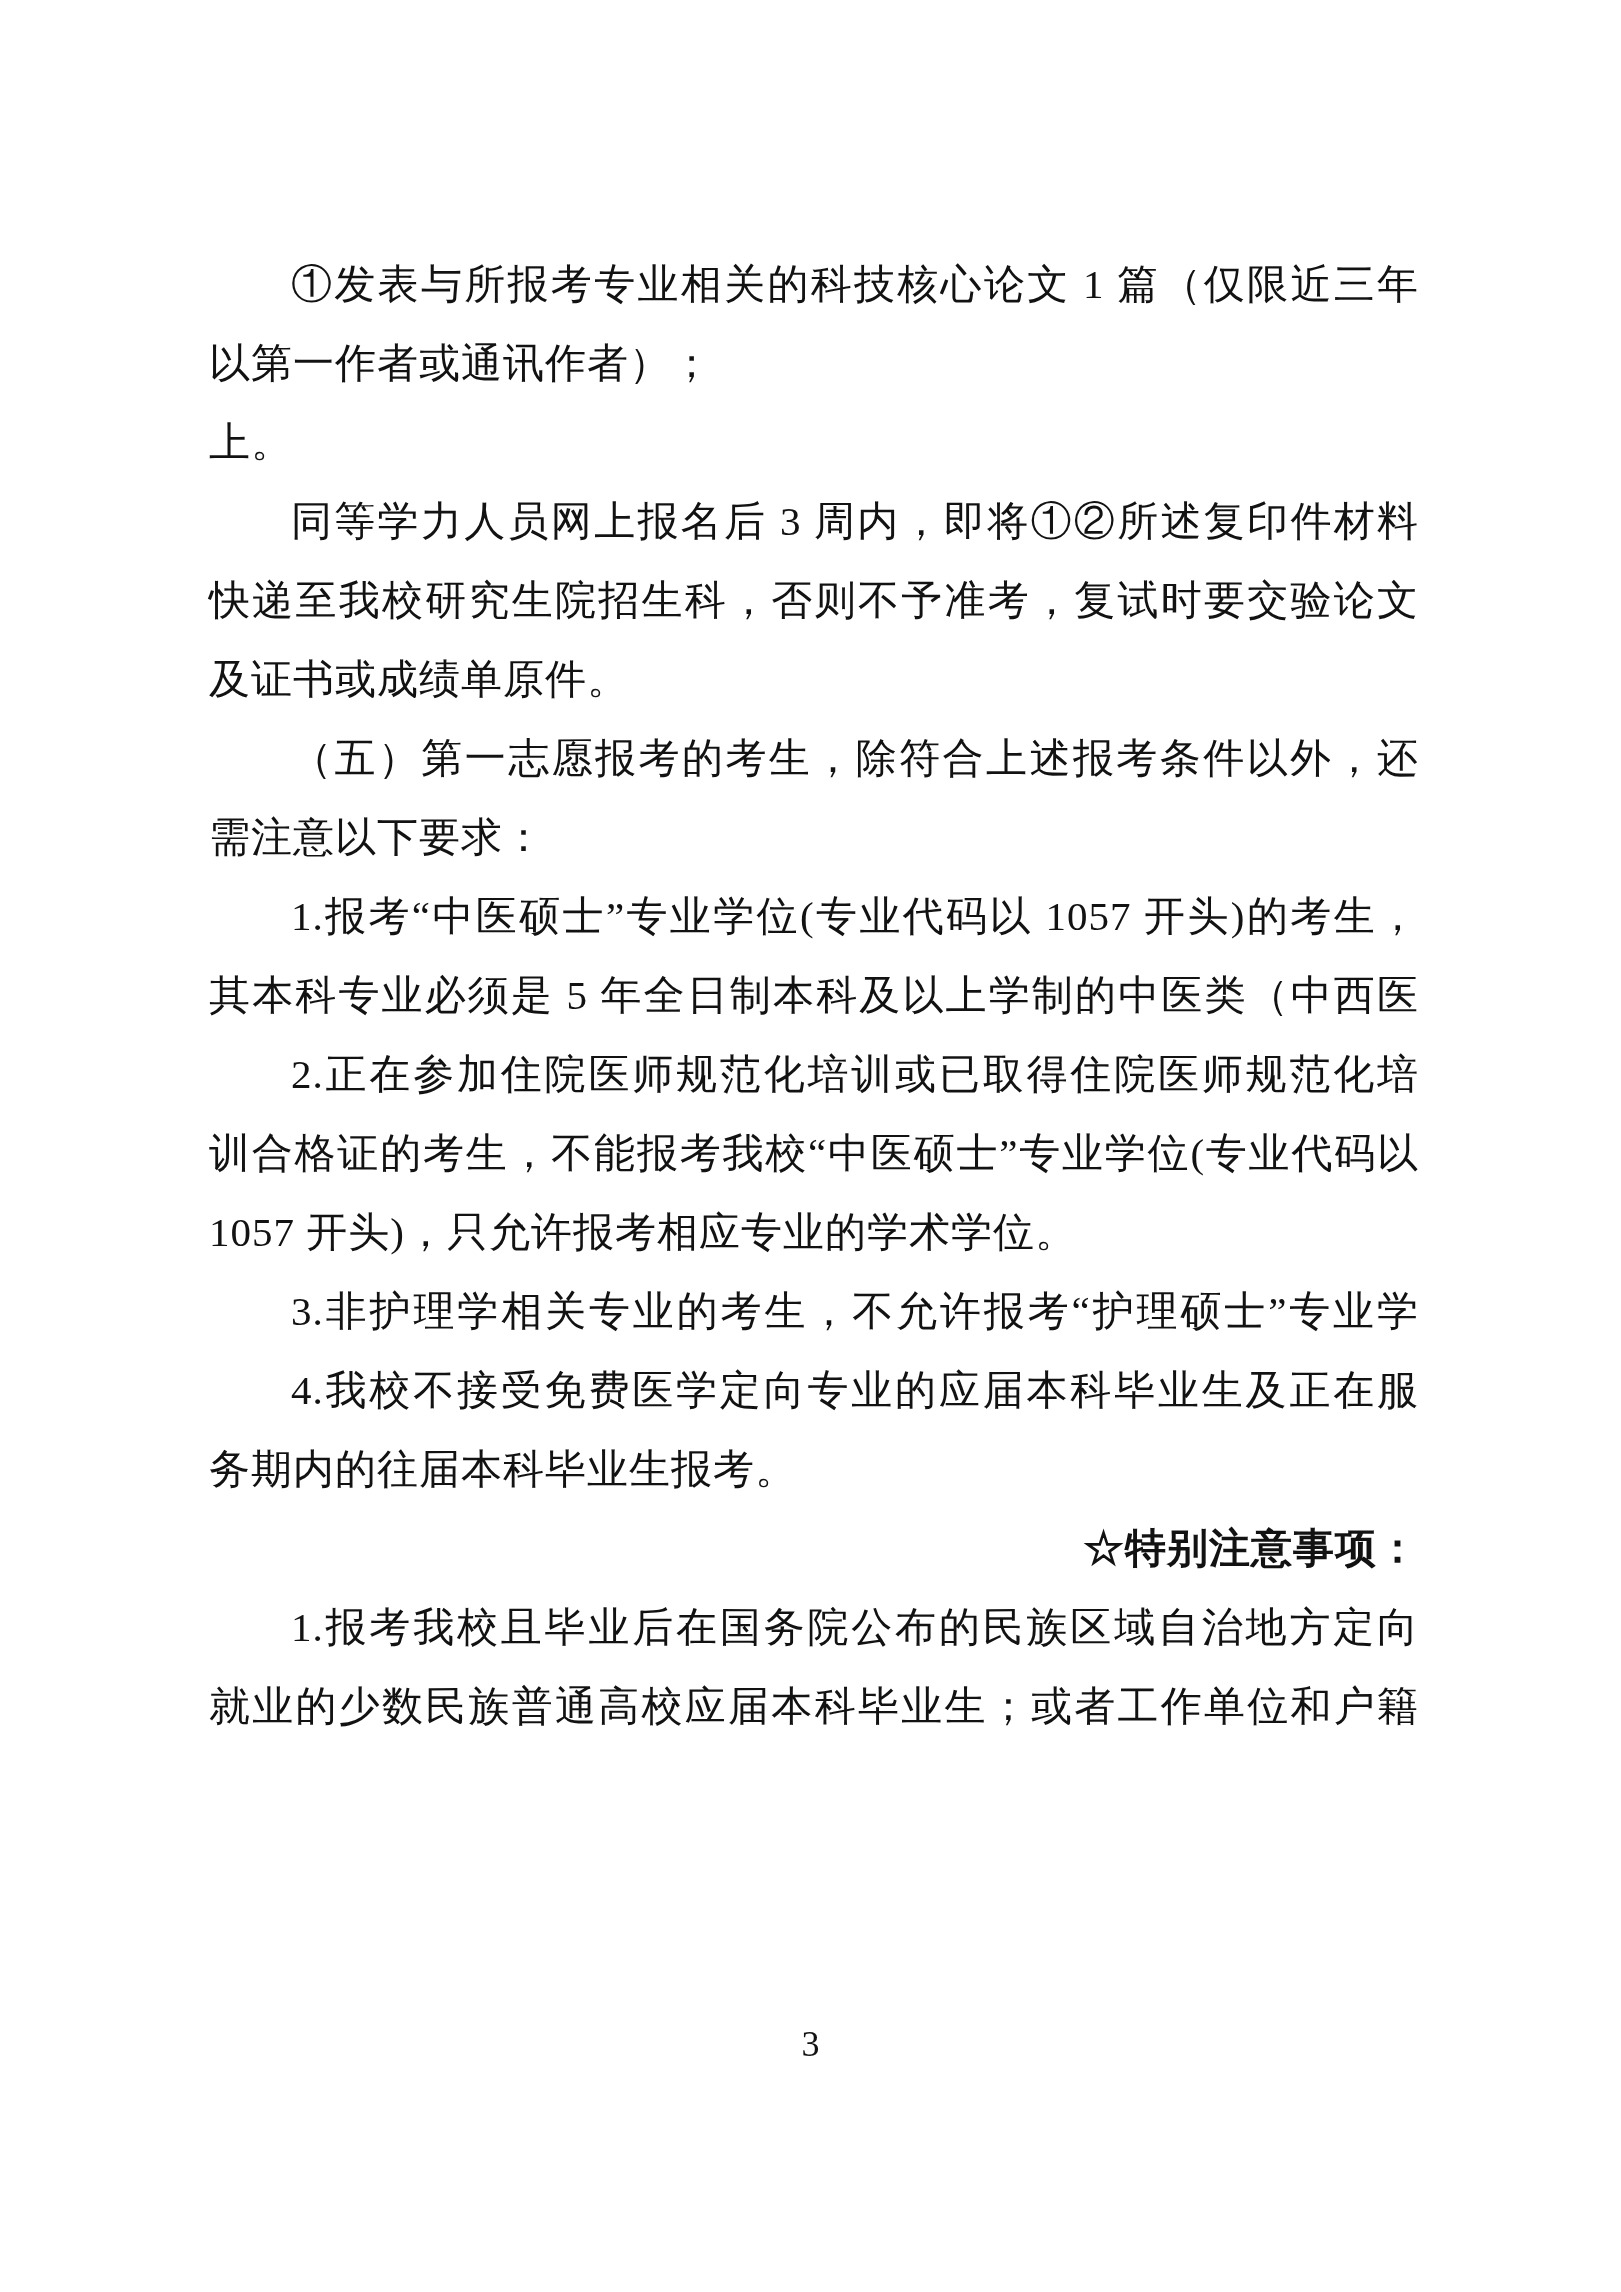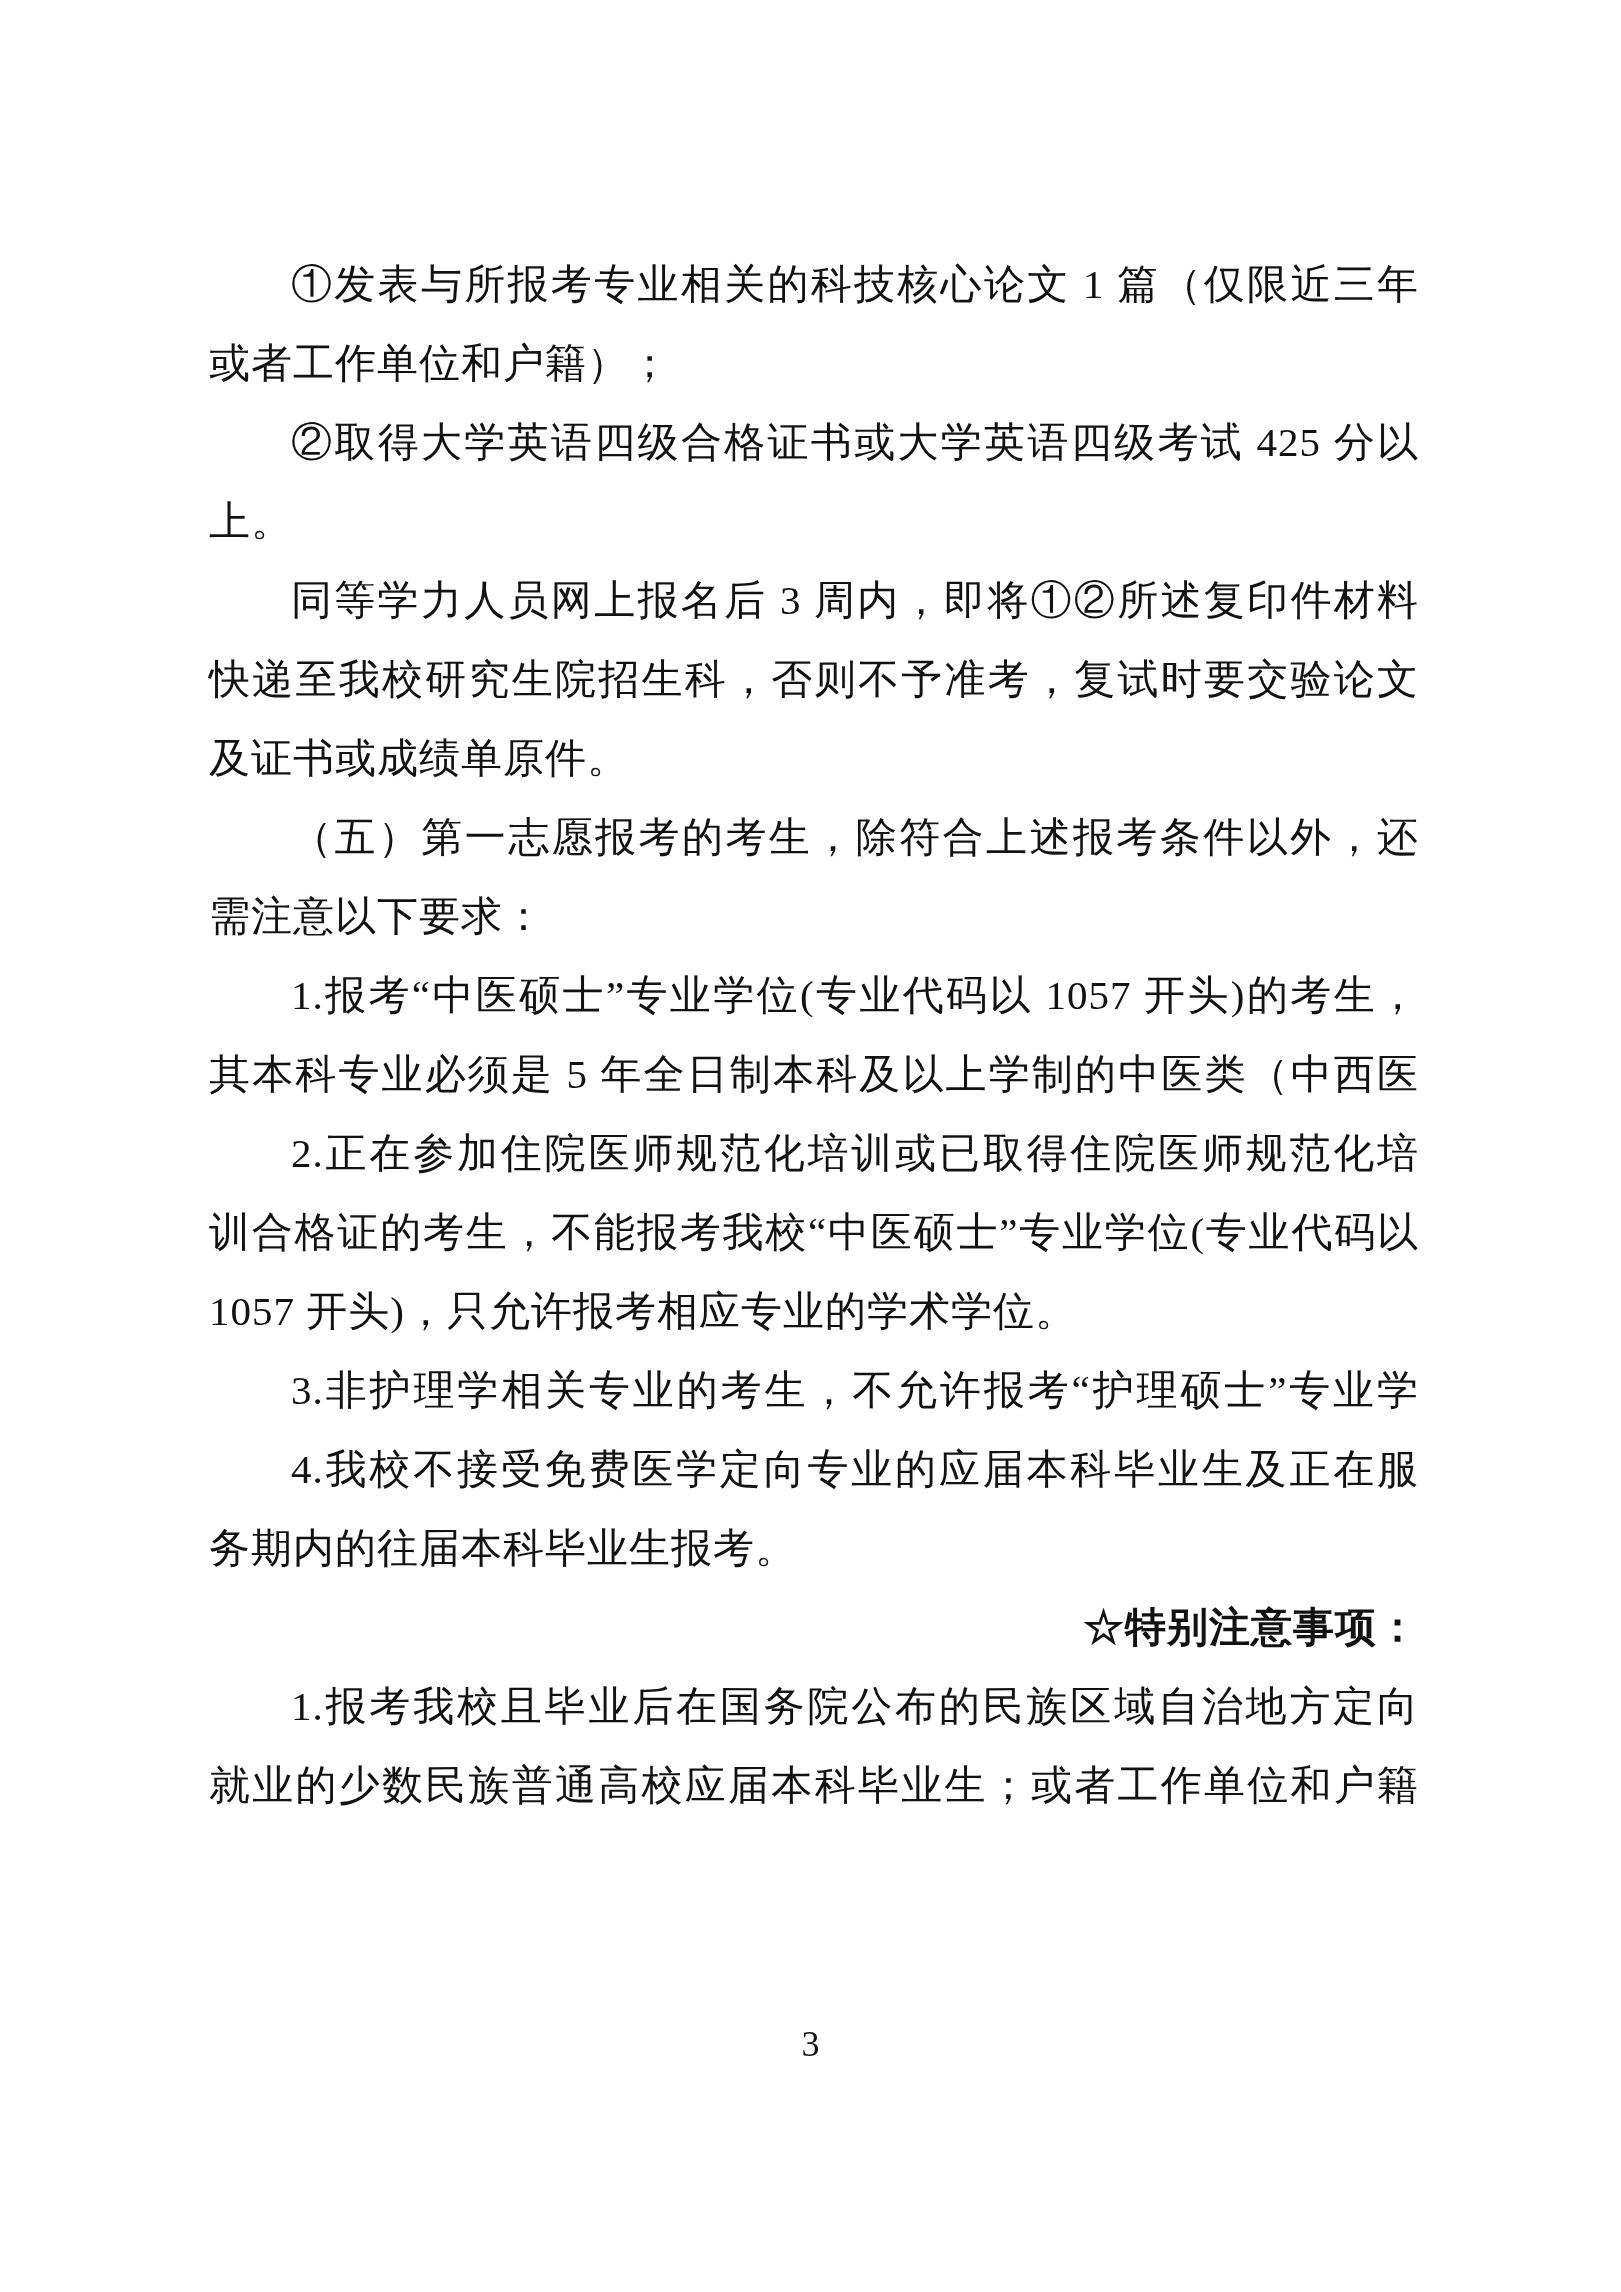"或者工作单位和户籍）；" div.line { text: 或者工作单位和户籍 -> 以第一作者或通讯作者 }
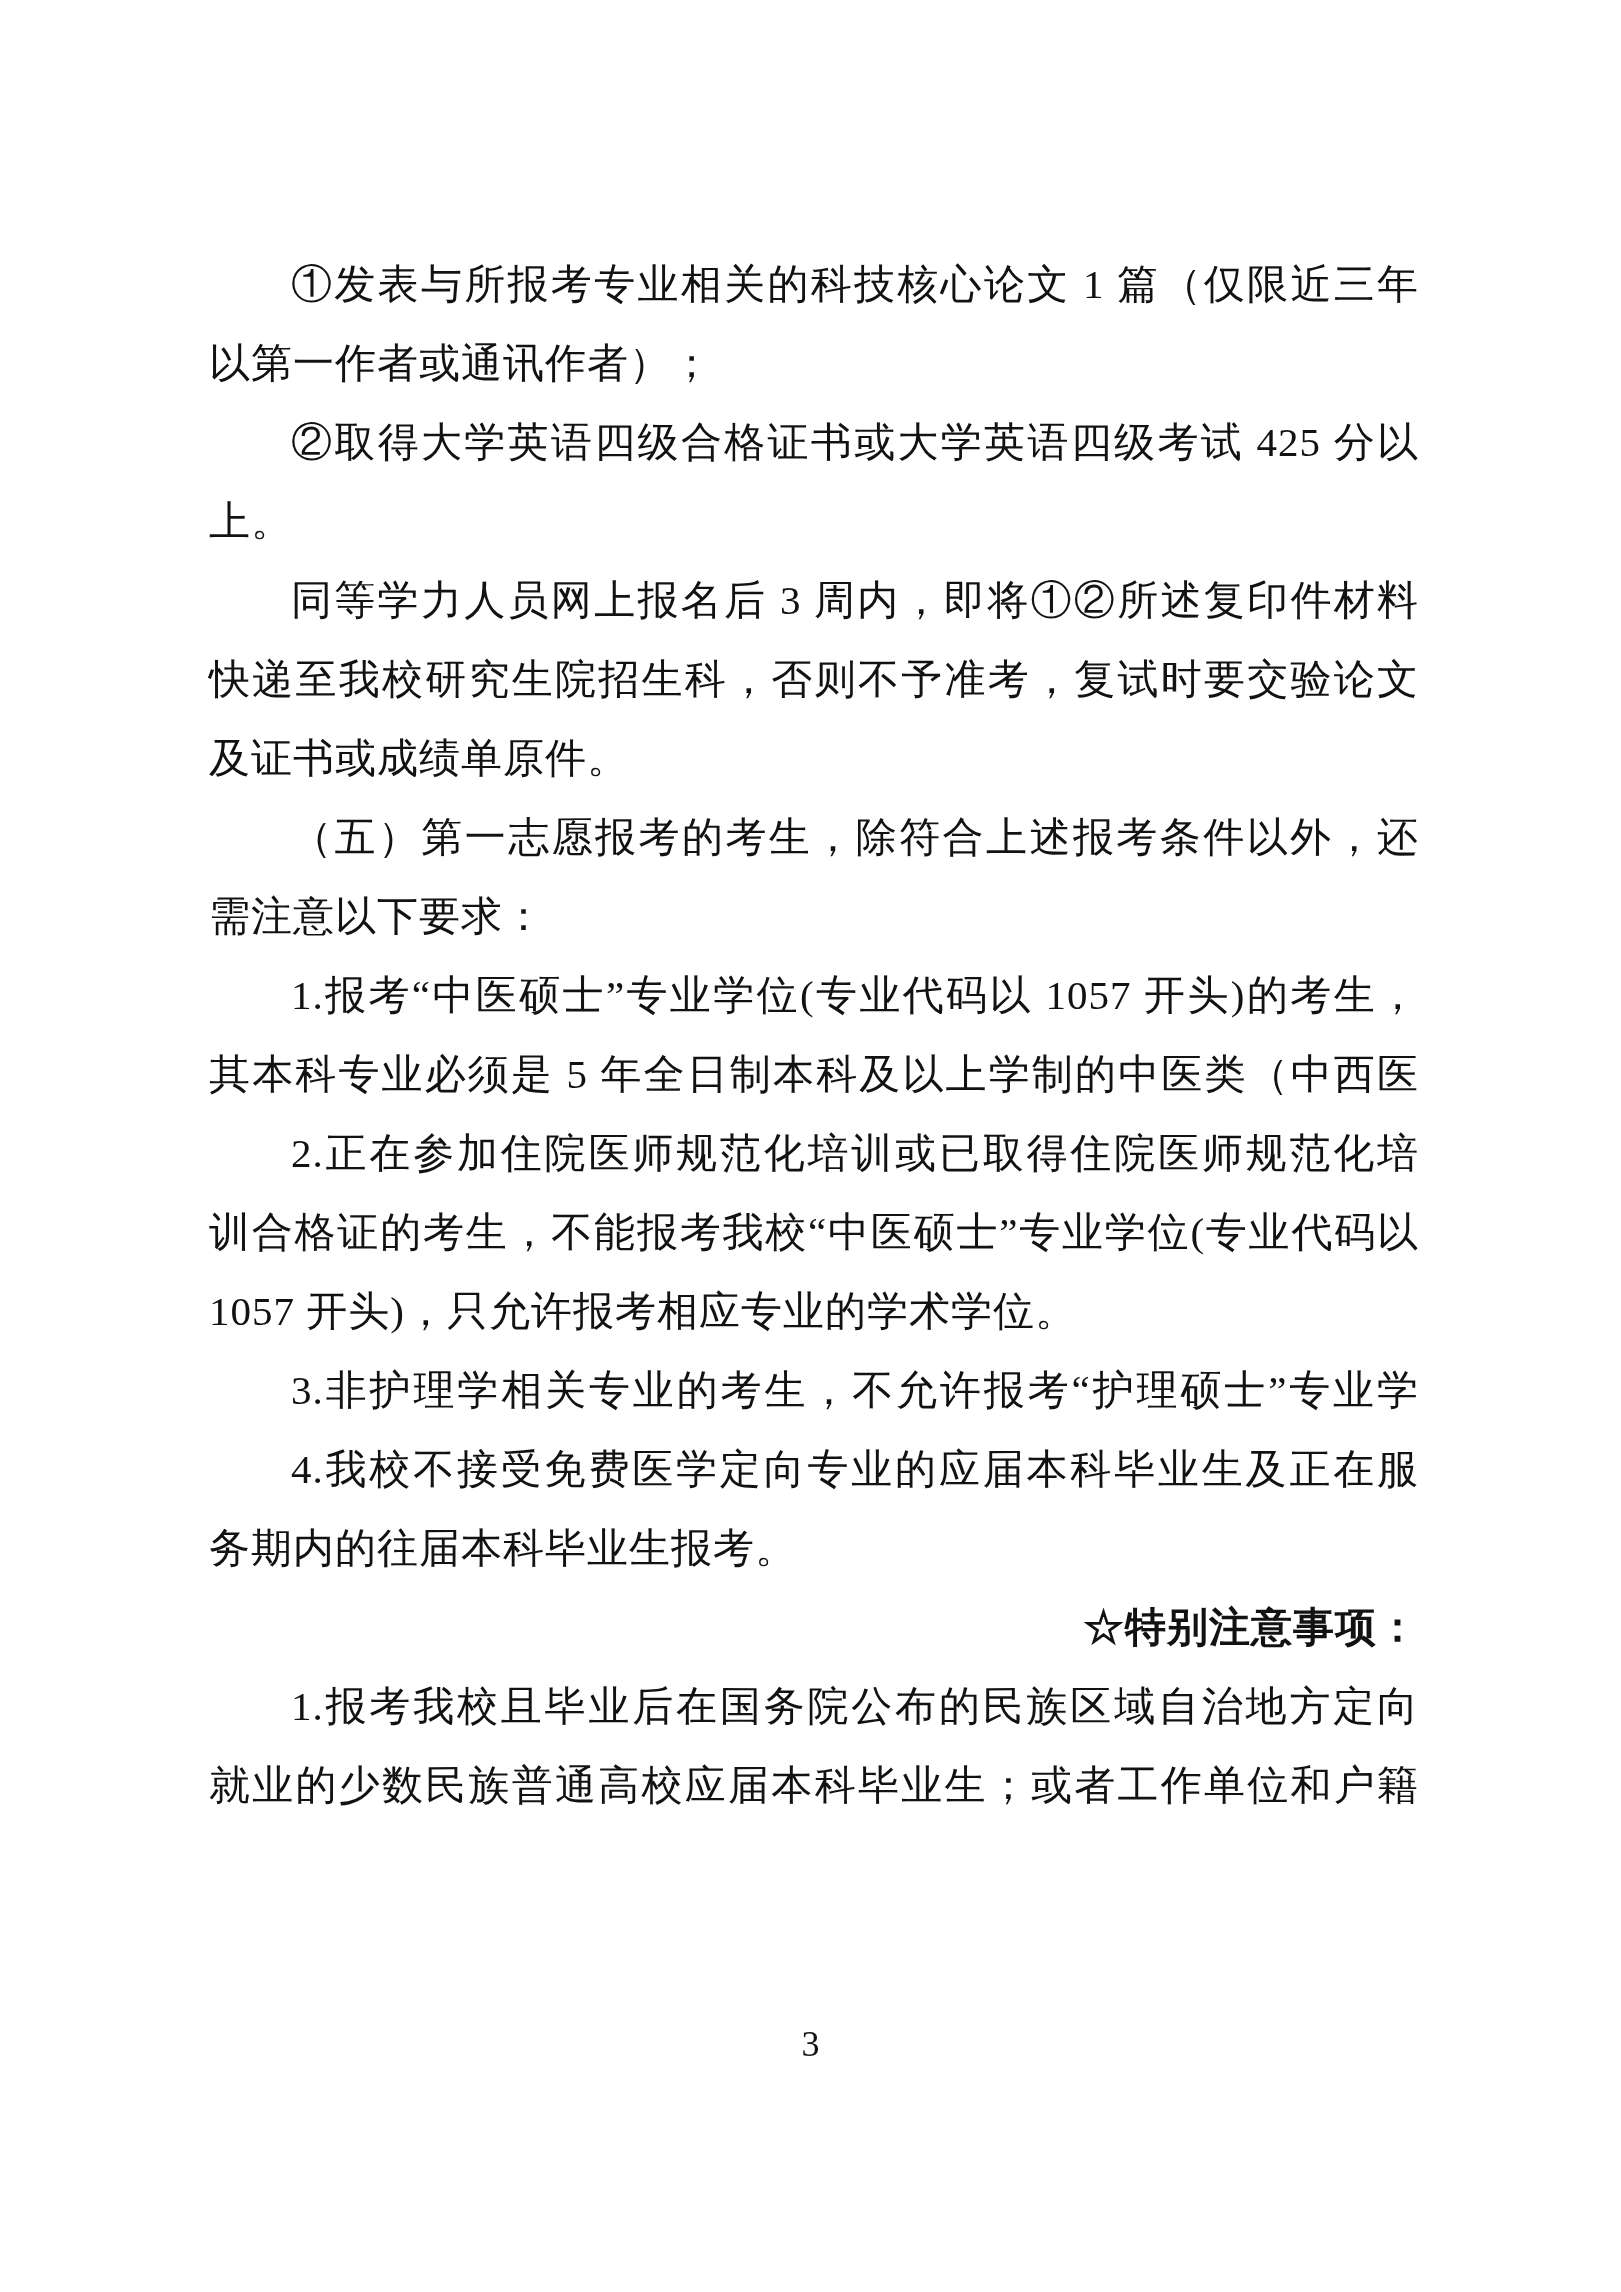"②取得大学英语四级合格证书或大学英语四级考试 425 分以" div.line { html: <div>②取得大学英语四级合格证书或大学英语四级考试 425 分以</div> -> none }
